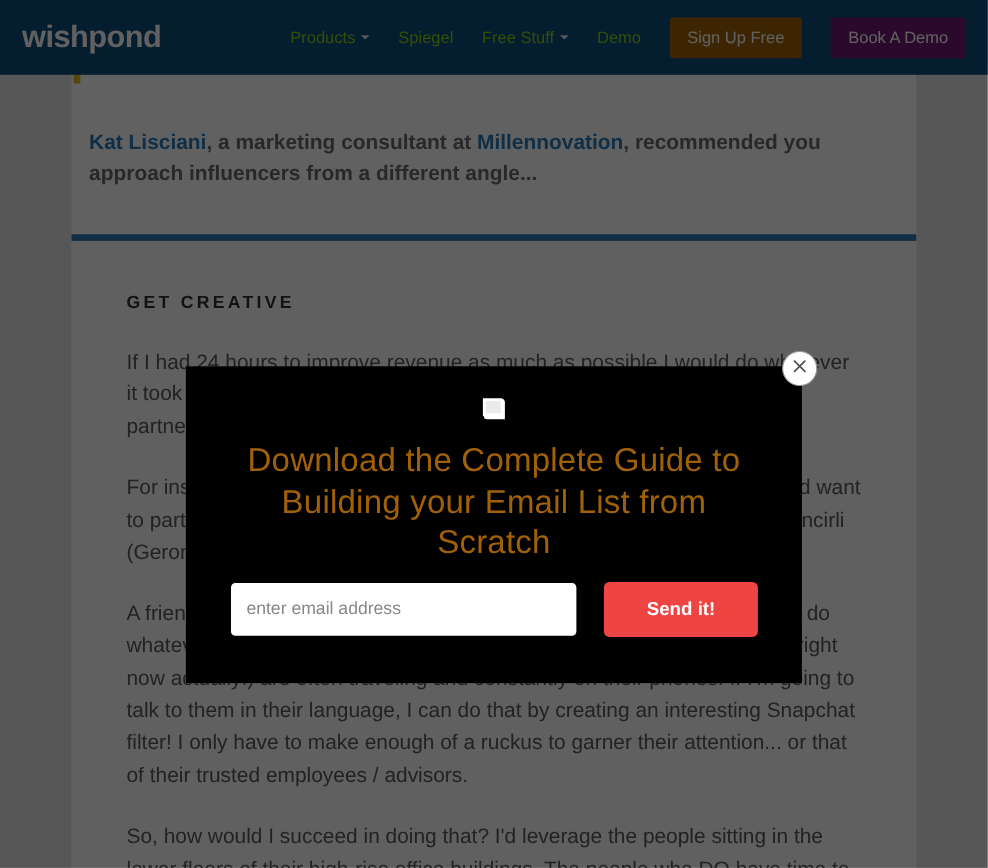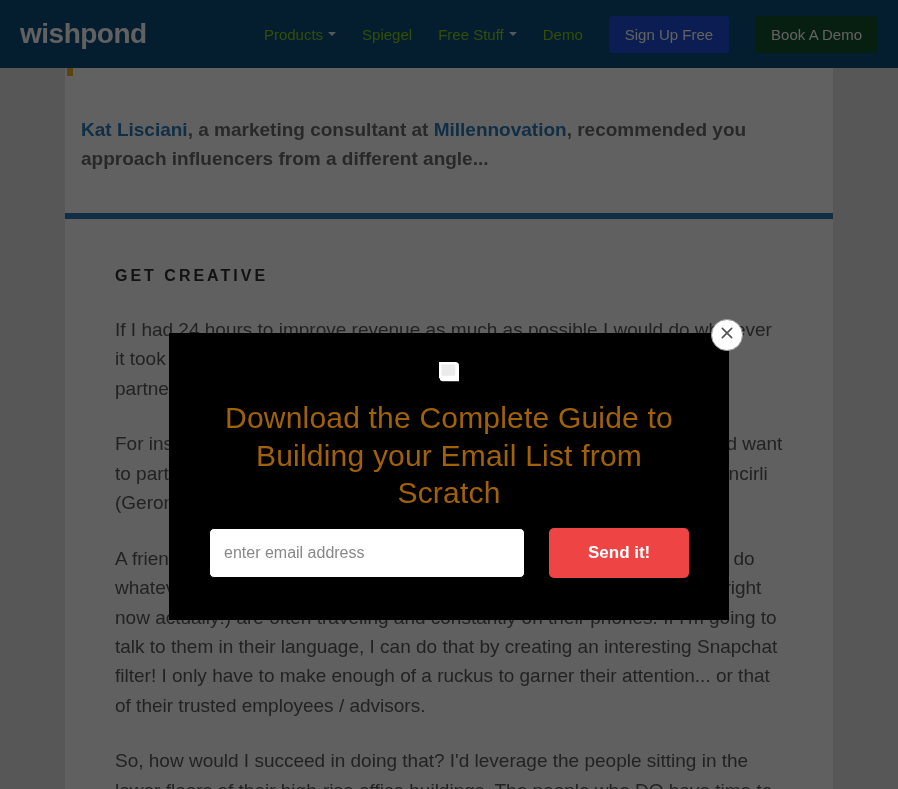"Sign Up Free" .btn-signup { background: #1d4ed8 -> #a16207 }
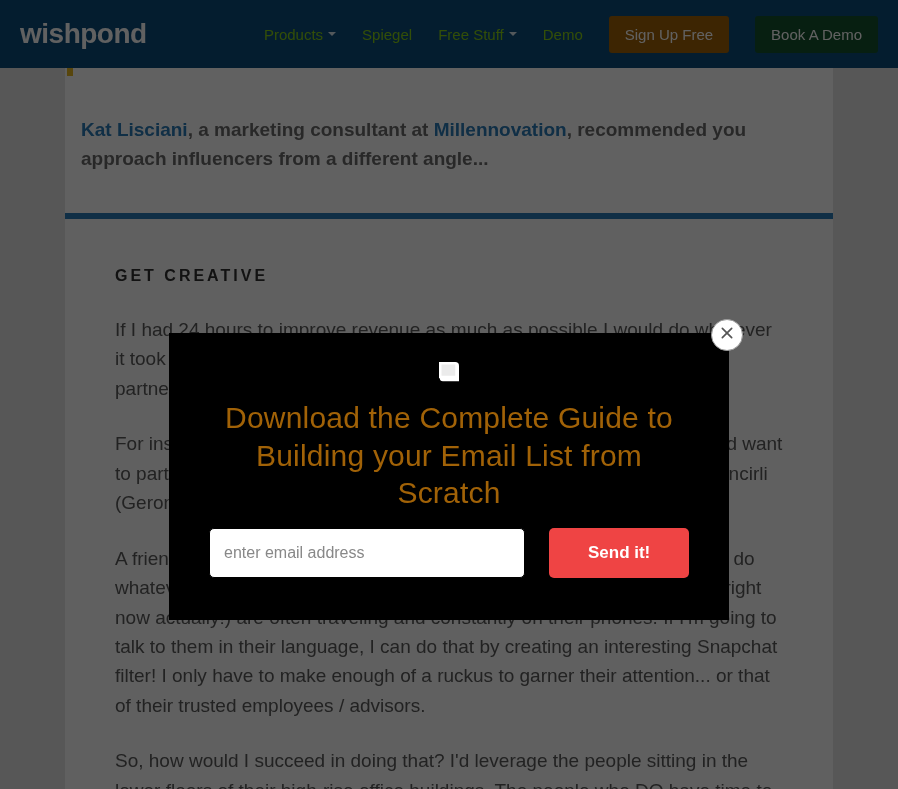"Book A Demo" .btn-demo { background: #14532d -> #701a75 }
